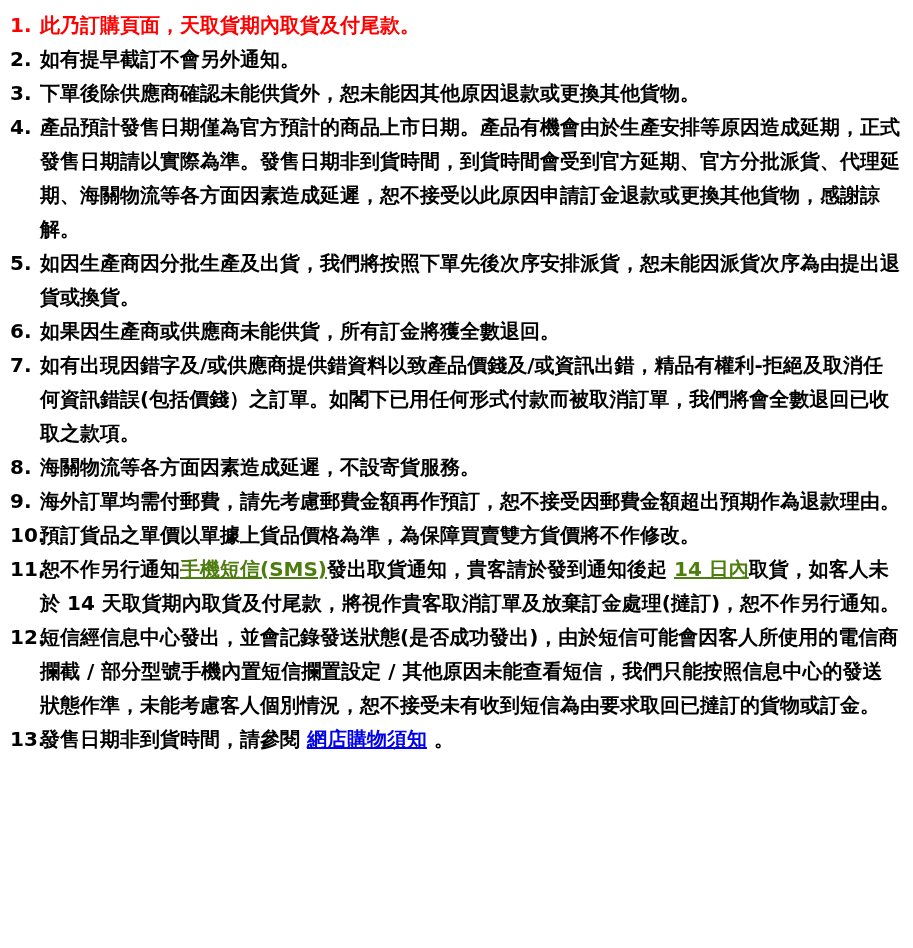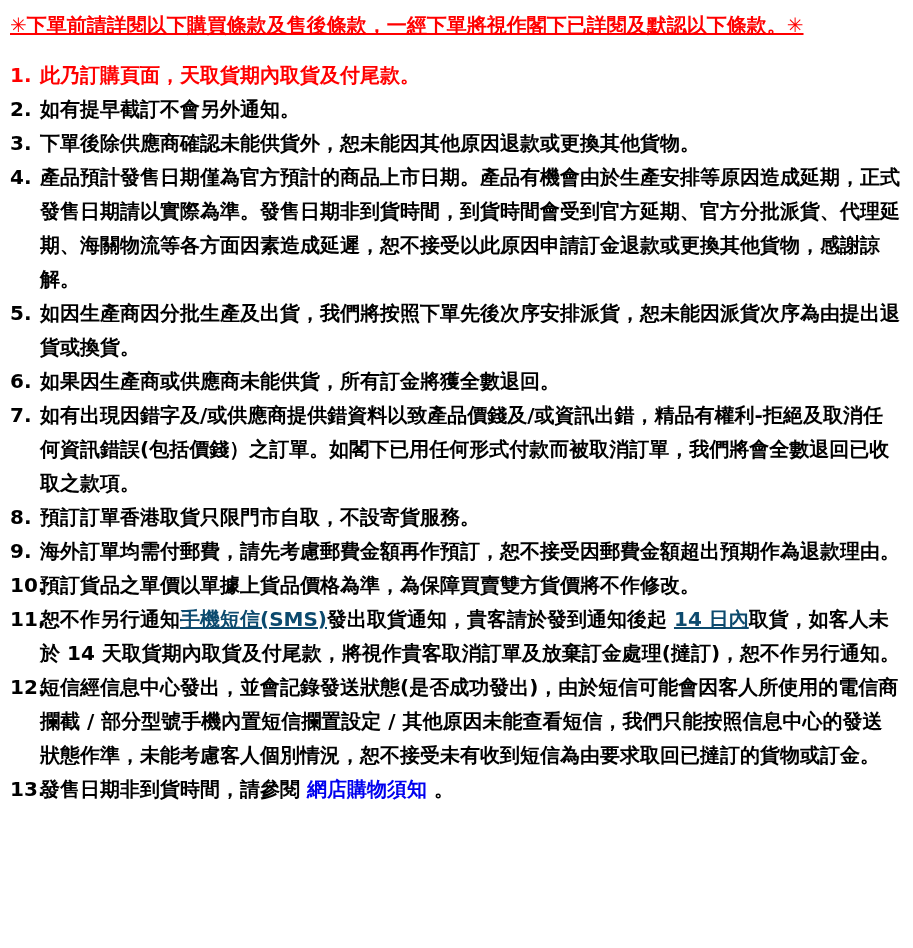"✳下單前請詳閱以下購買條款及售後條款，一經下單將視作閣下已詳閱及默認以下條款。✳" div.notice { html: <div>✳下單前請詳閱以下購買條款及售後條款，一經下單將視作閣下已詳閱及默認以下條款。✳</div> -> none }
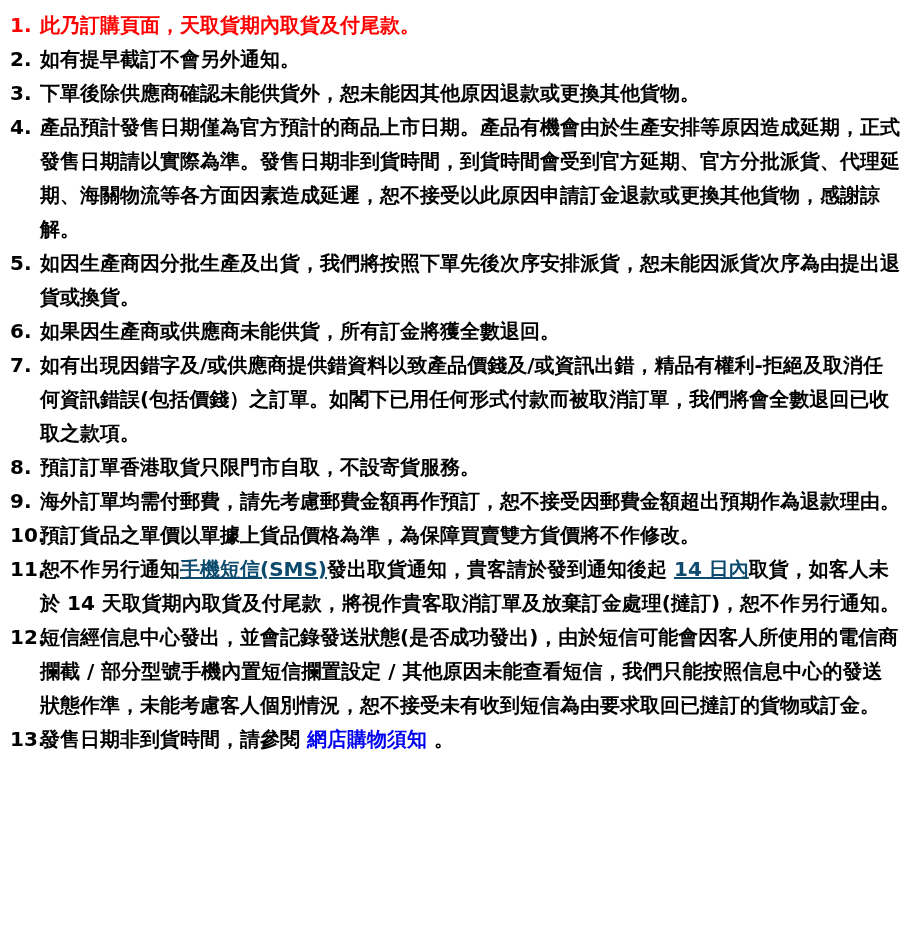"預訂訂單香港取貨只限門市自取，不設寄貨服務。" span.txt { text: 預訂訂單香港取貨只限門市自取 -> 海關物流等各方面因素造成延遲 }
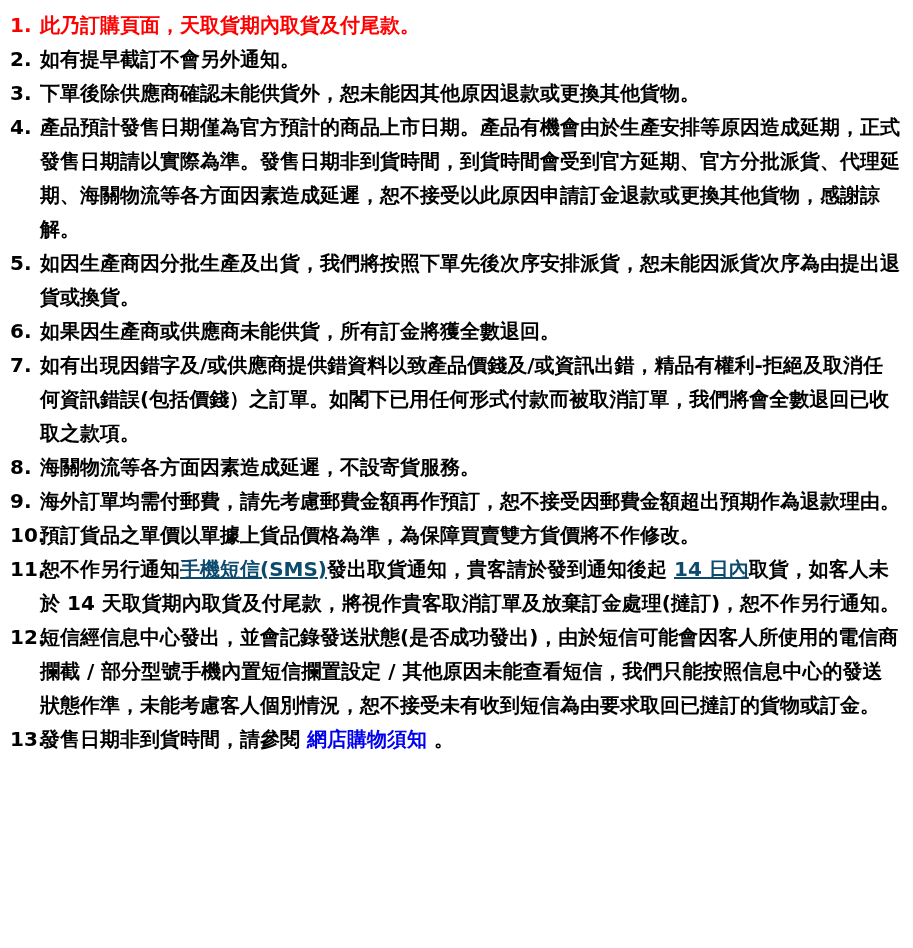"手機短信(SMS)" .hl { color: #0c4a6e -> #4d7c0f }
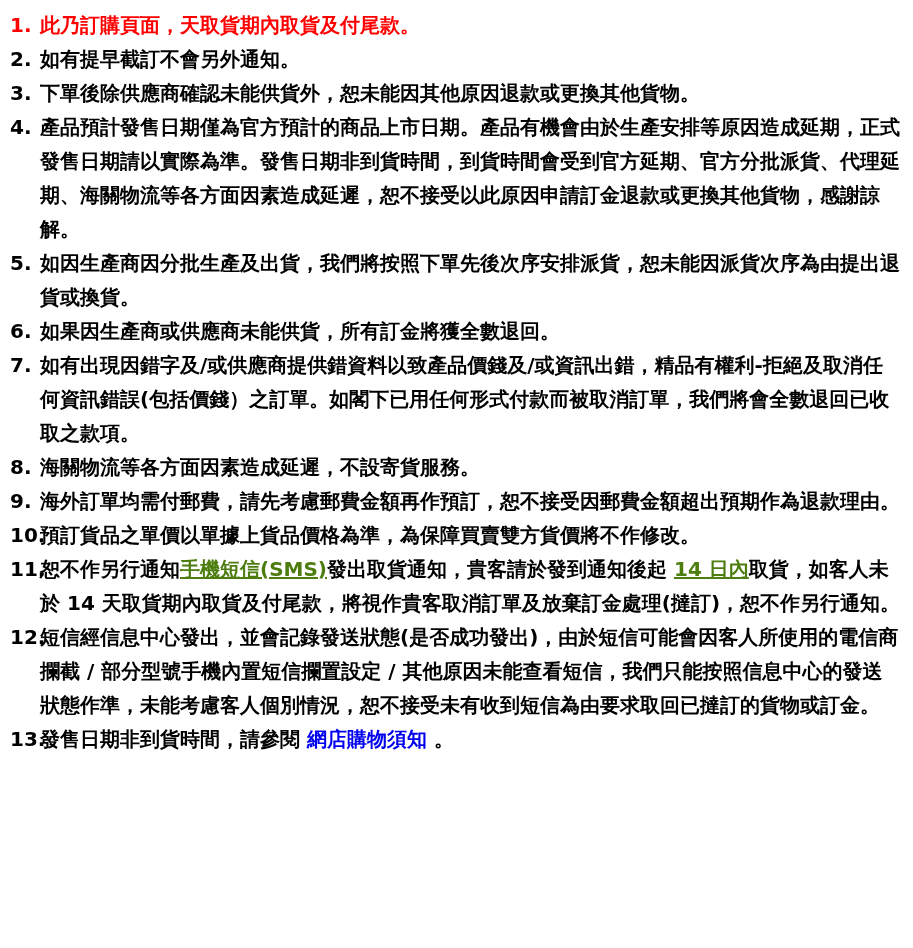"網店購物須知" .link { text-decoration: none -> underline }
